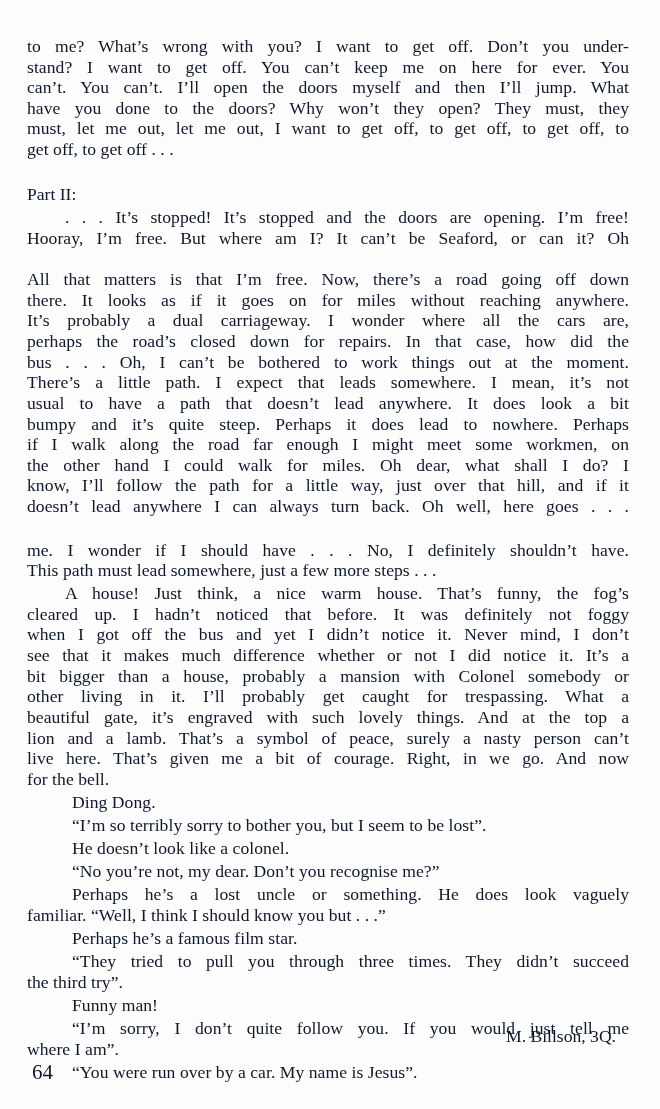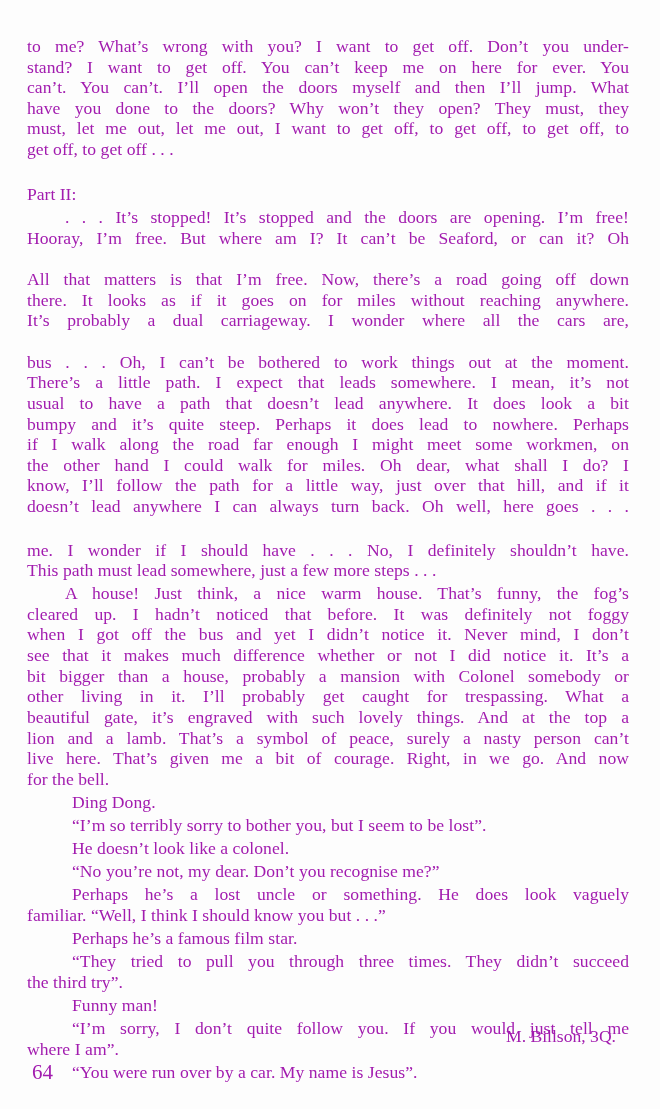"to me? What’s wrong with" .page { color: #a21caf -> #0f172a }
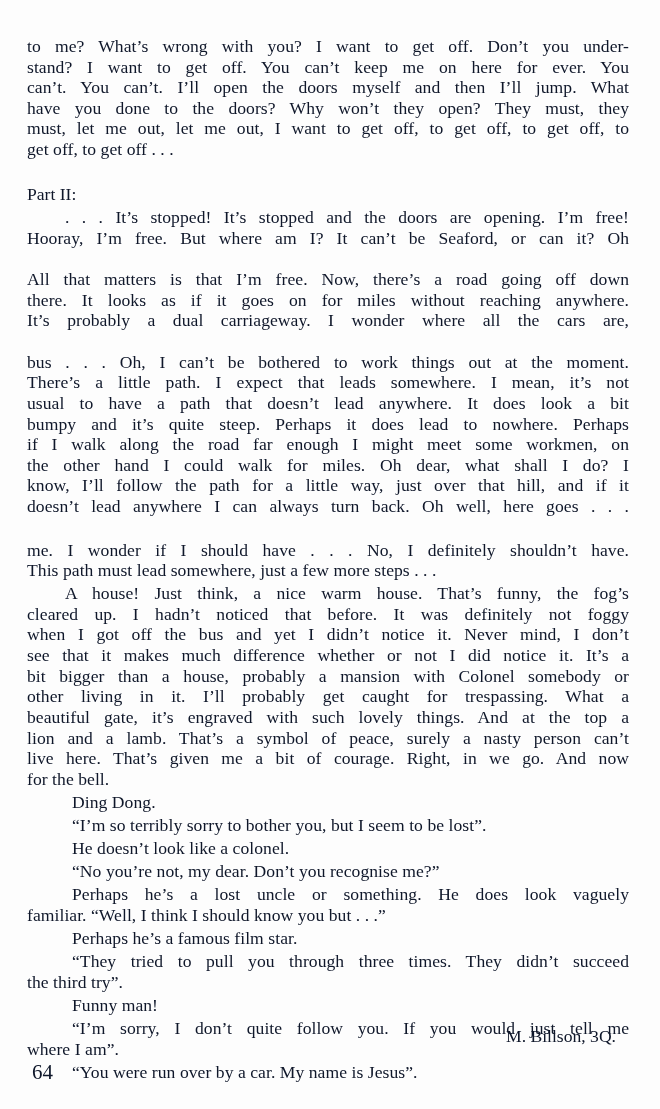"perhaps the road’s closed down" div.line { html: none -> <div>perhaps the road’s closed down for repairs. In that case, how did the</div> }
